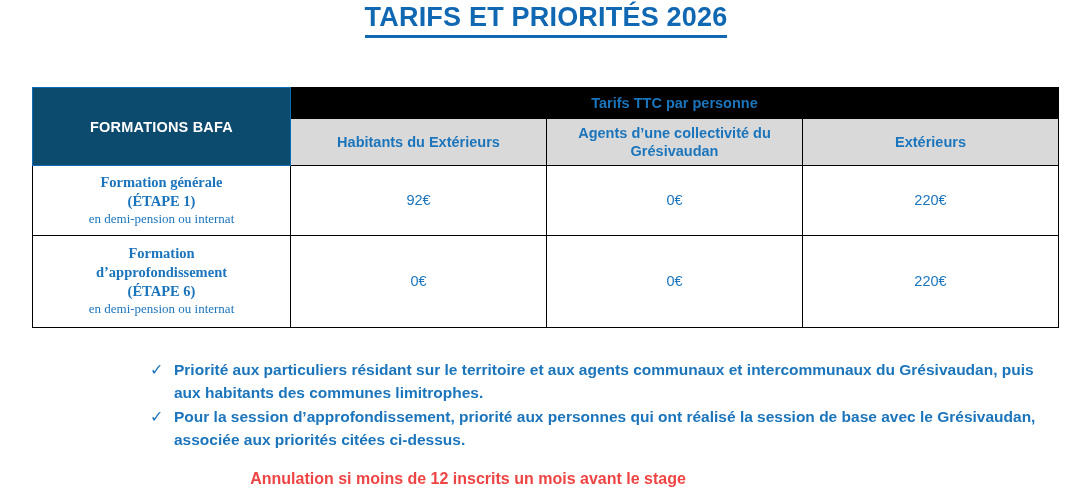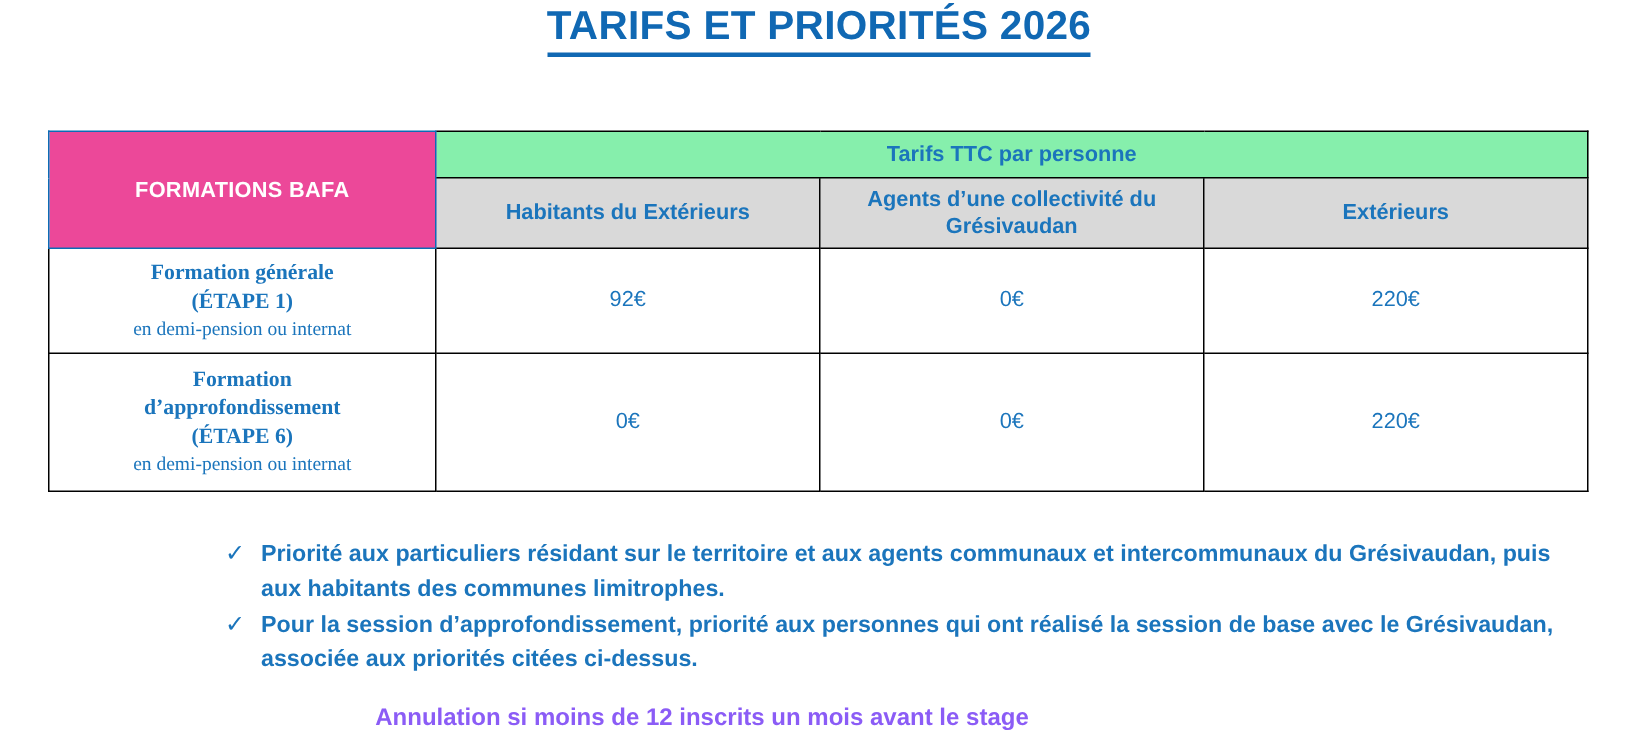"Tarifs TTC par personne" .span-head { background: #86efac -> #000000 }
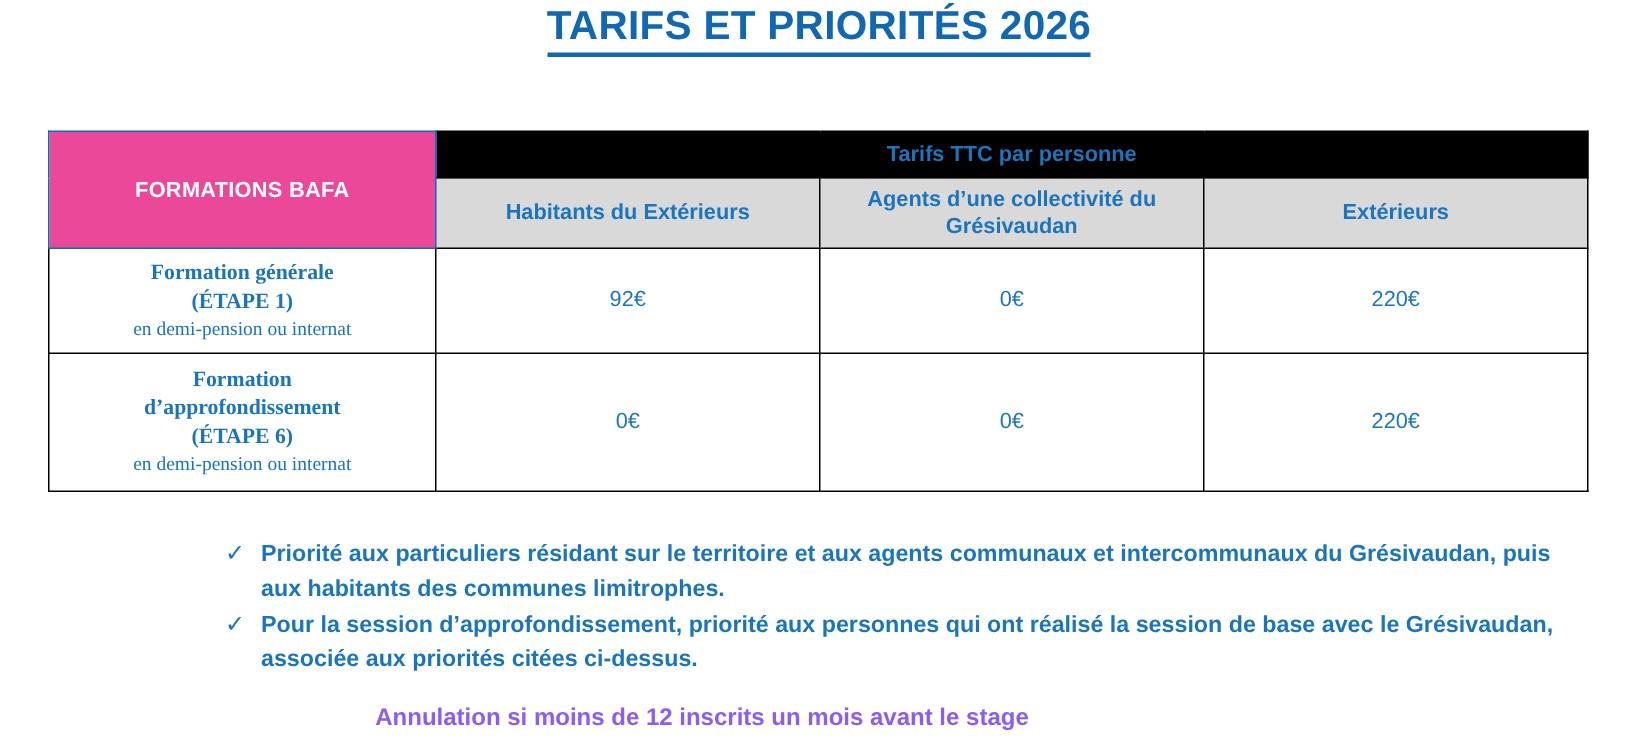"FORMATIONS BAFA" .brand-cell { background: #ec4899 -> #0c4a6e }
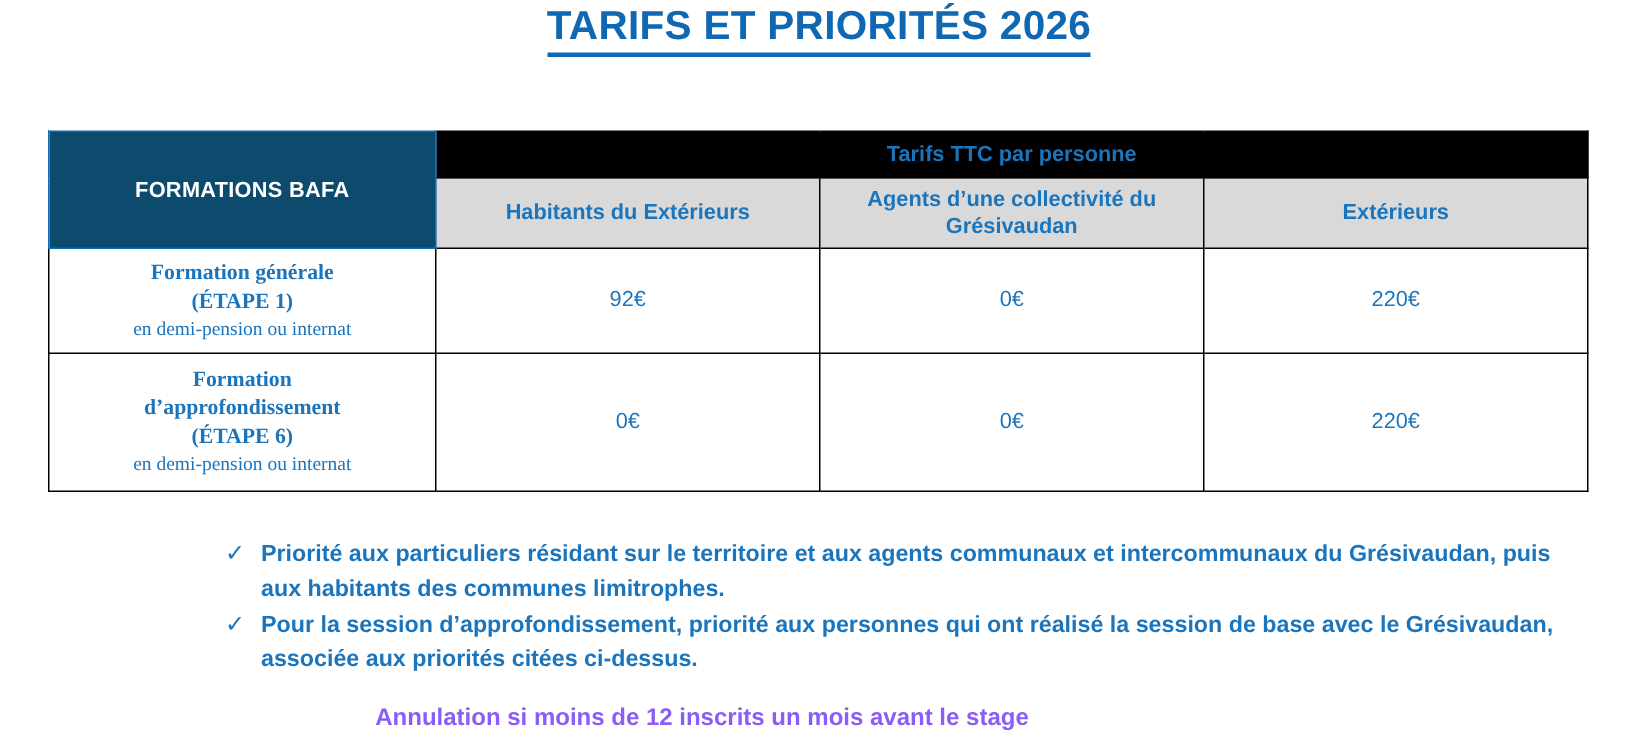"Annulation si moins de 12" .footer-note { color: #8b5cf6 -> #ef4444 }
